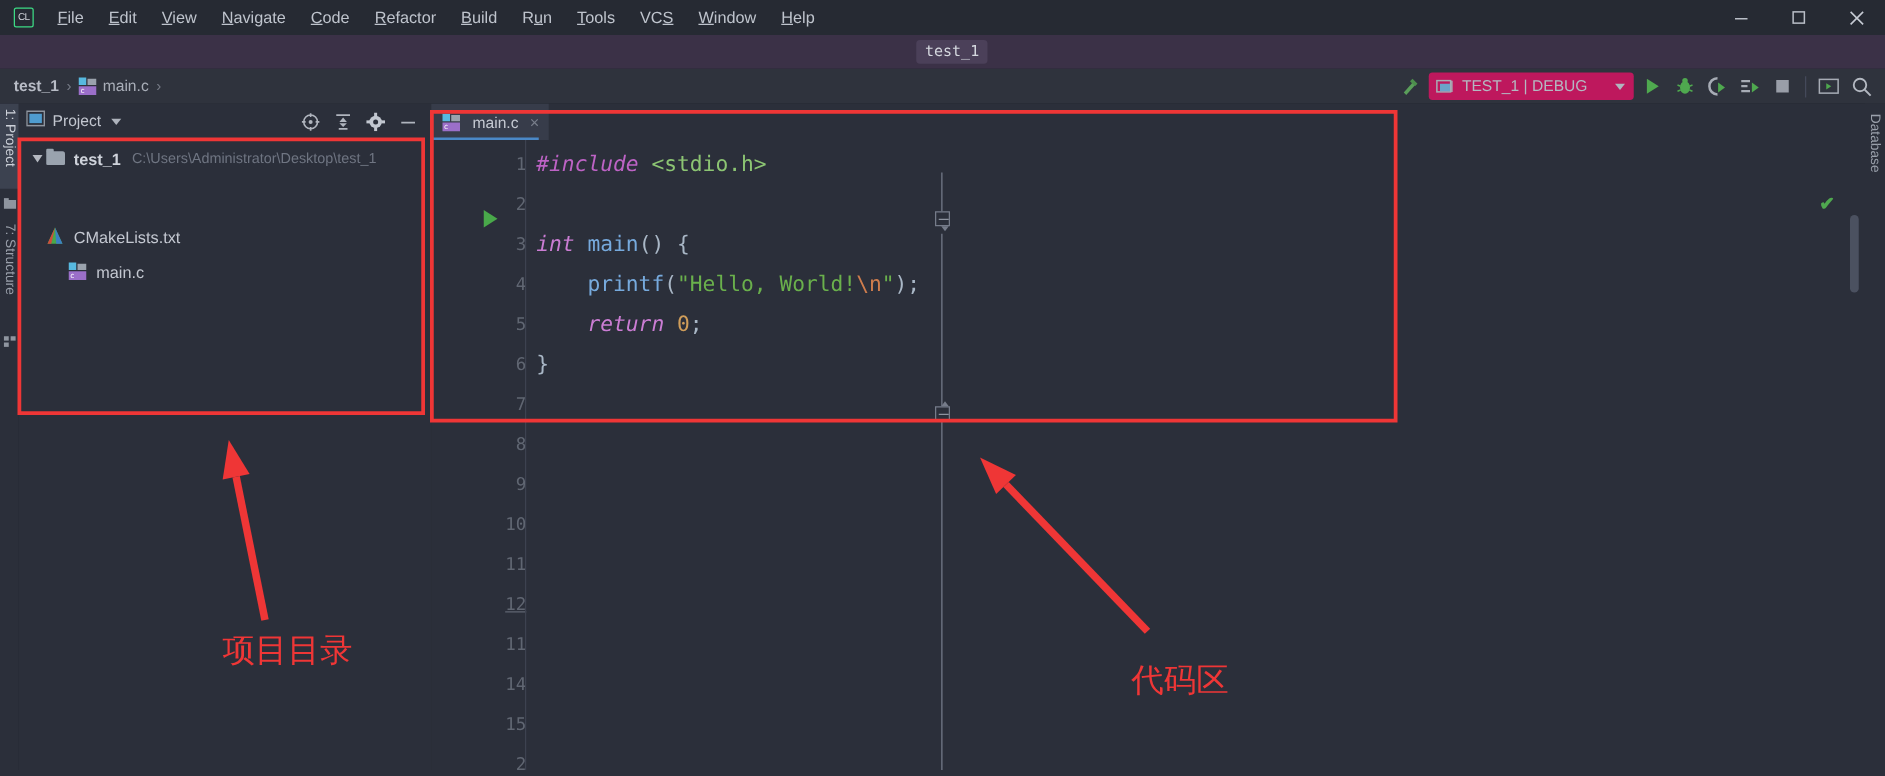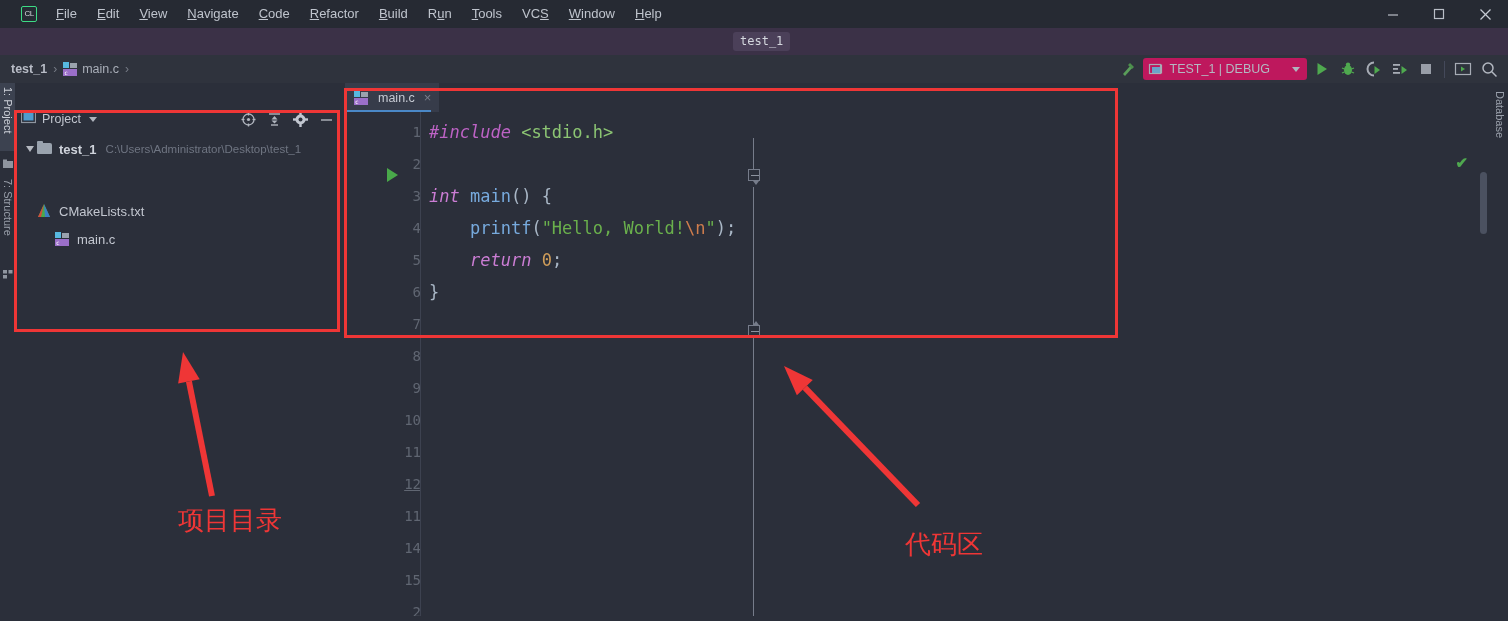"CL" .cl-logo { margin-left: 21px -> 11px }
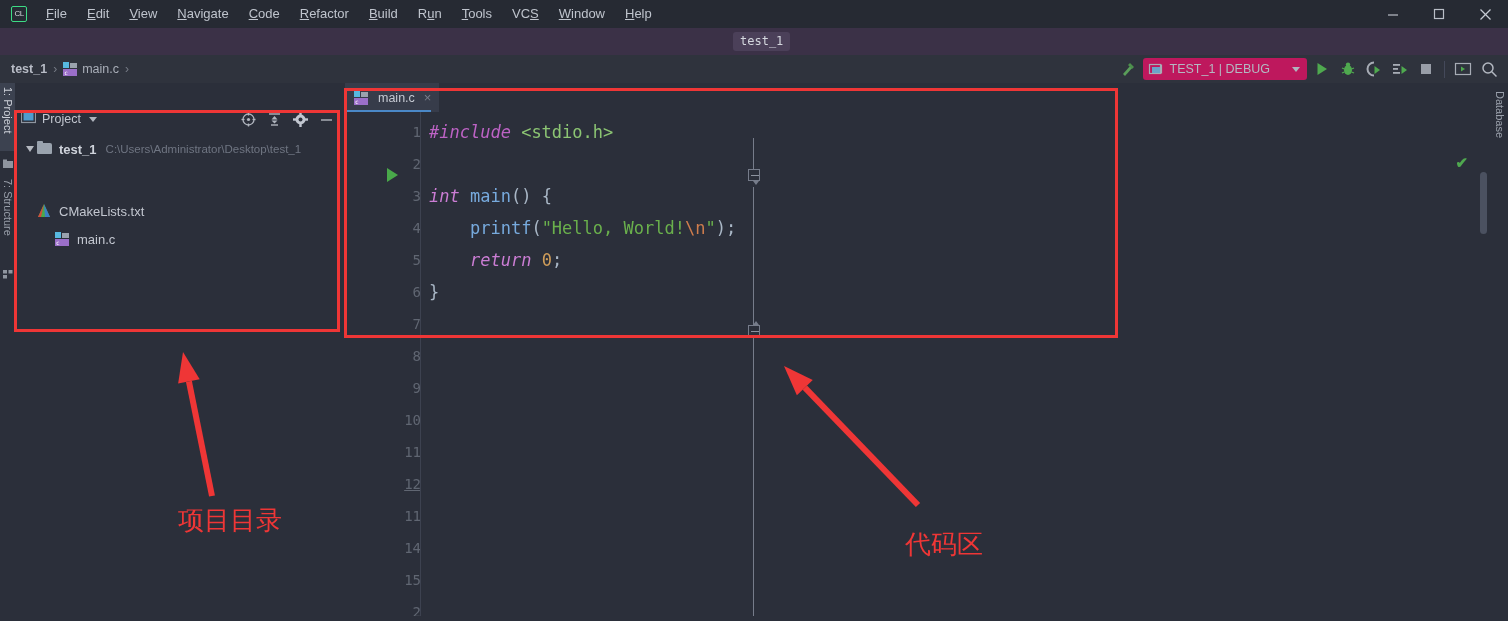"Project" .pp-head { margin-top: 22px -> none }
